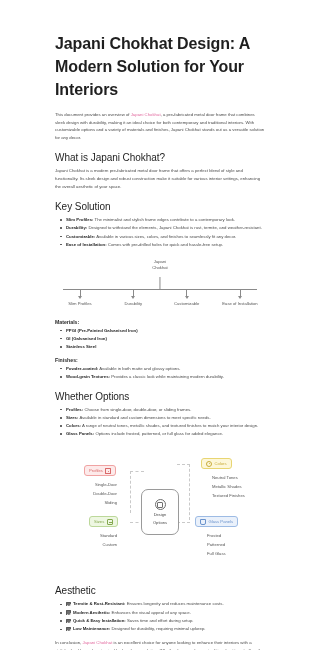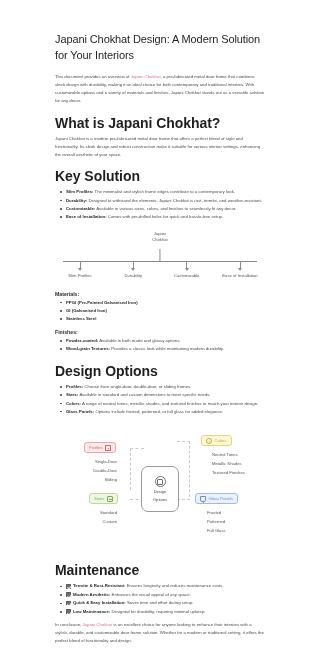"Japani Chokhat Design: A Modern" h1.doc-title { font-size: 11px -> 16px; font-weight: 400 -> 700 }
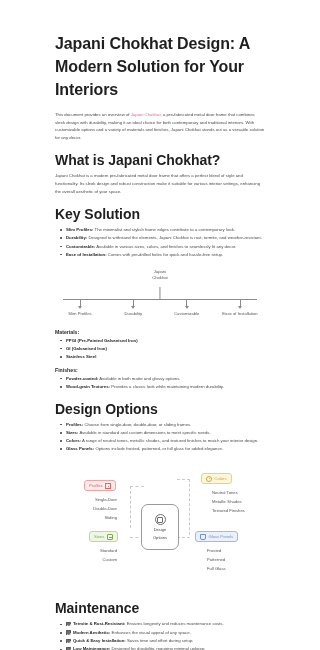"What is Japani Chokhat?" h2.section-title { font-size: 14px -> 10px; font-weight: 700 -> 400 }
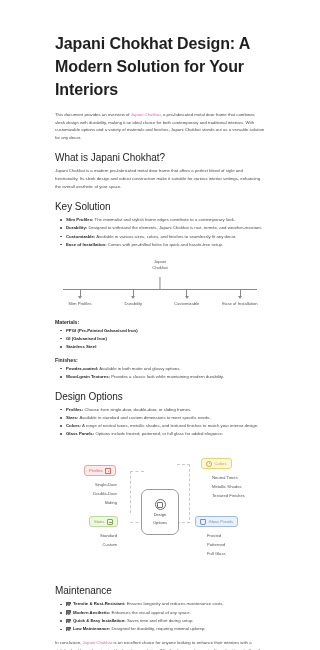"Design Options" h2.section-title { text: Design -> Whether }
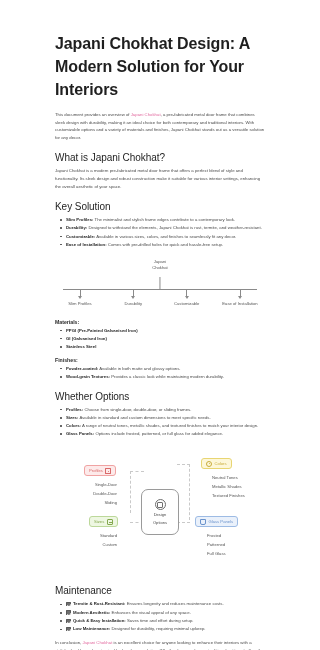"Maintenance" h2.section-title { text: Maintenance -> Aesthetic }
